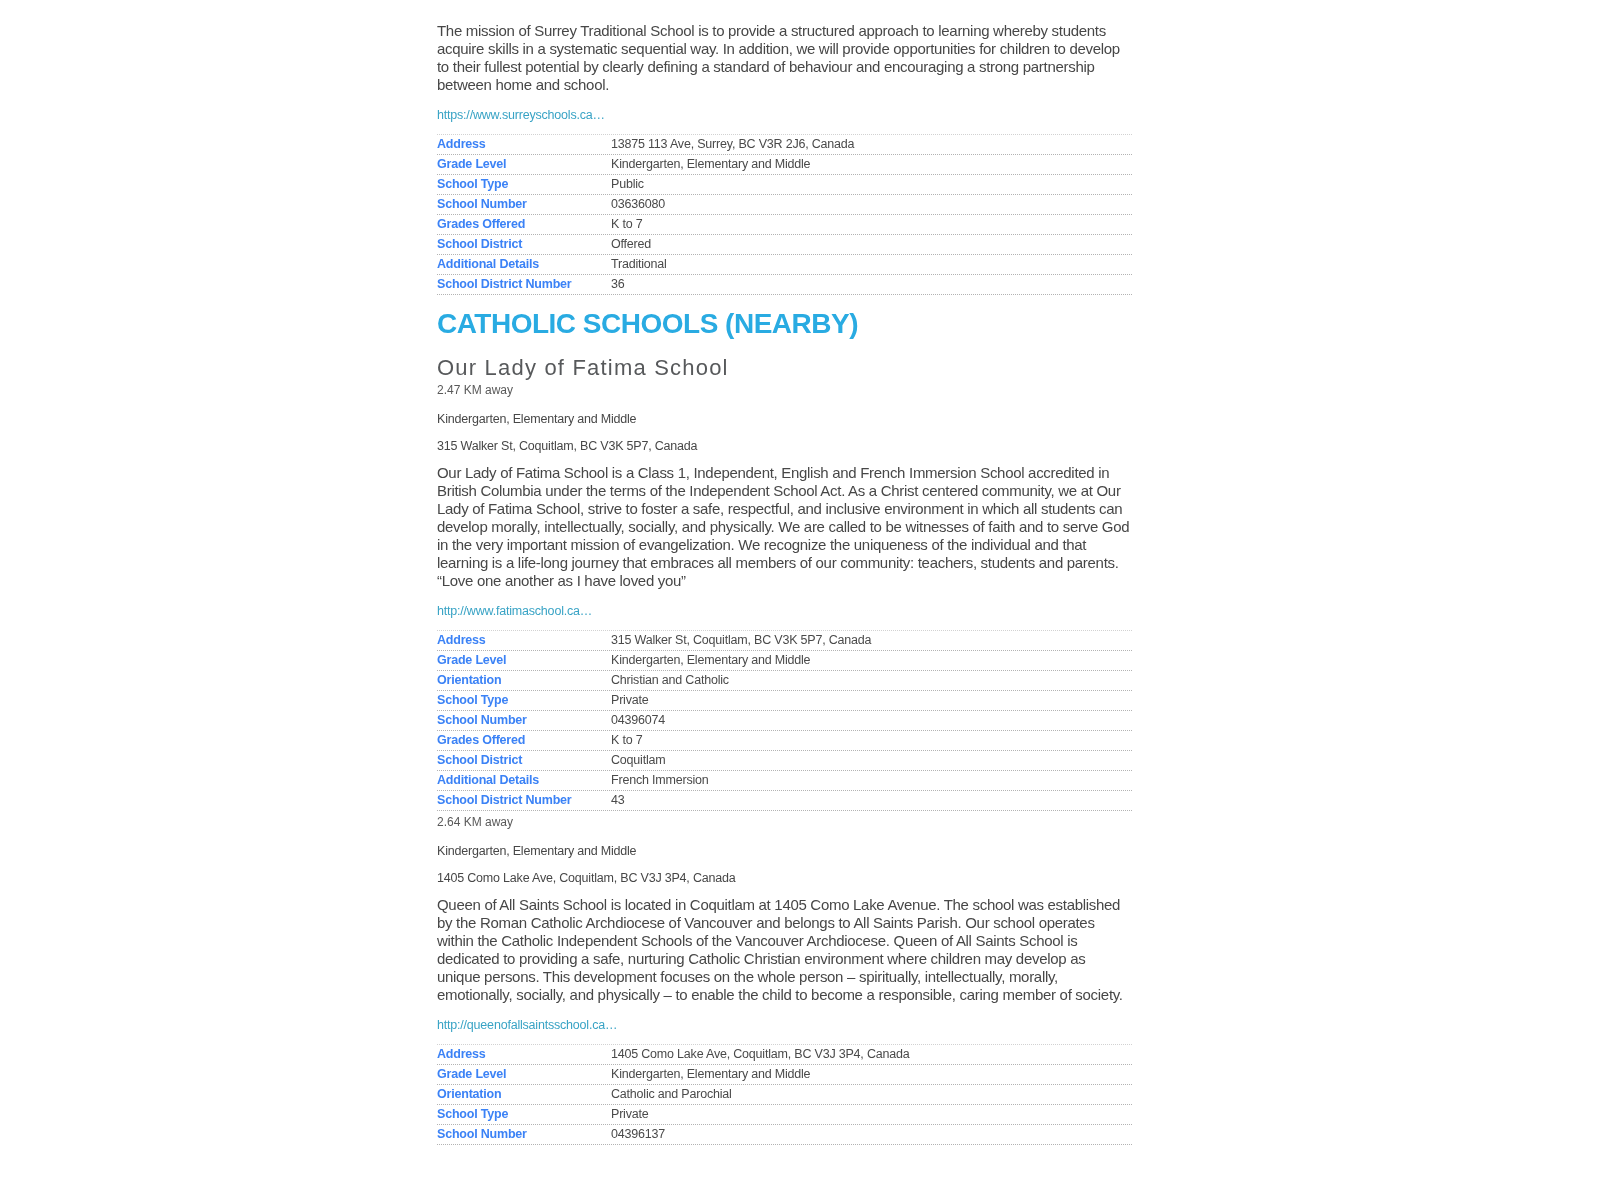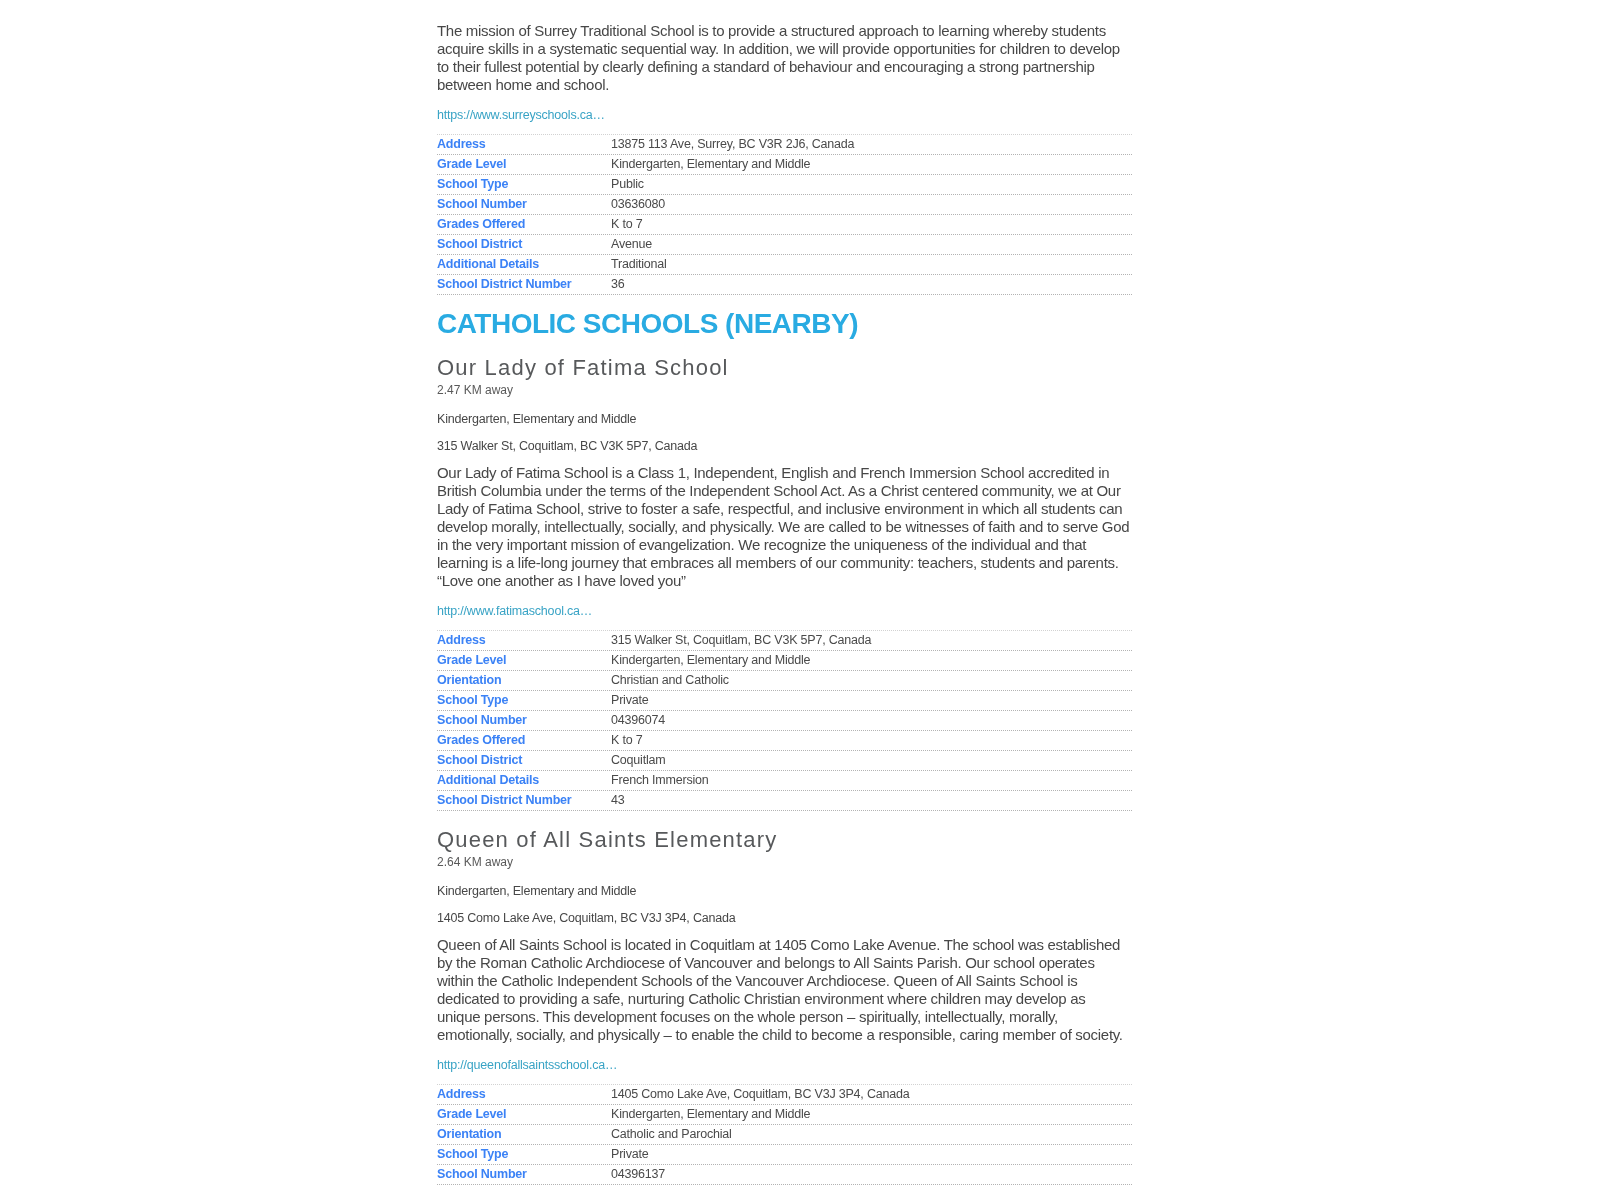"Avenue" div.dvalue { text: Avenue -> Offered }
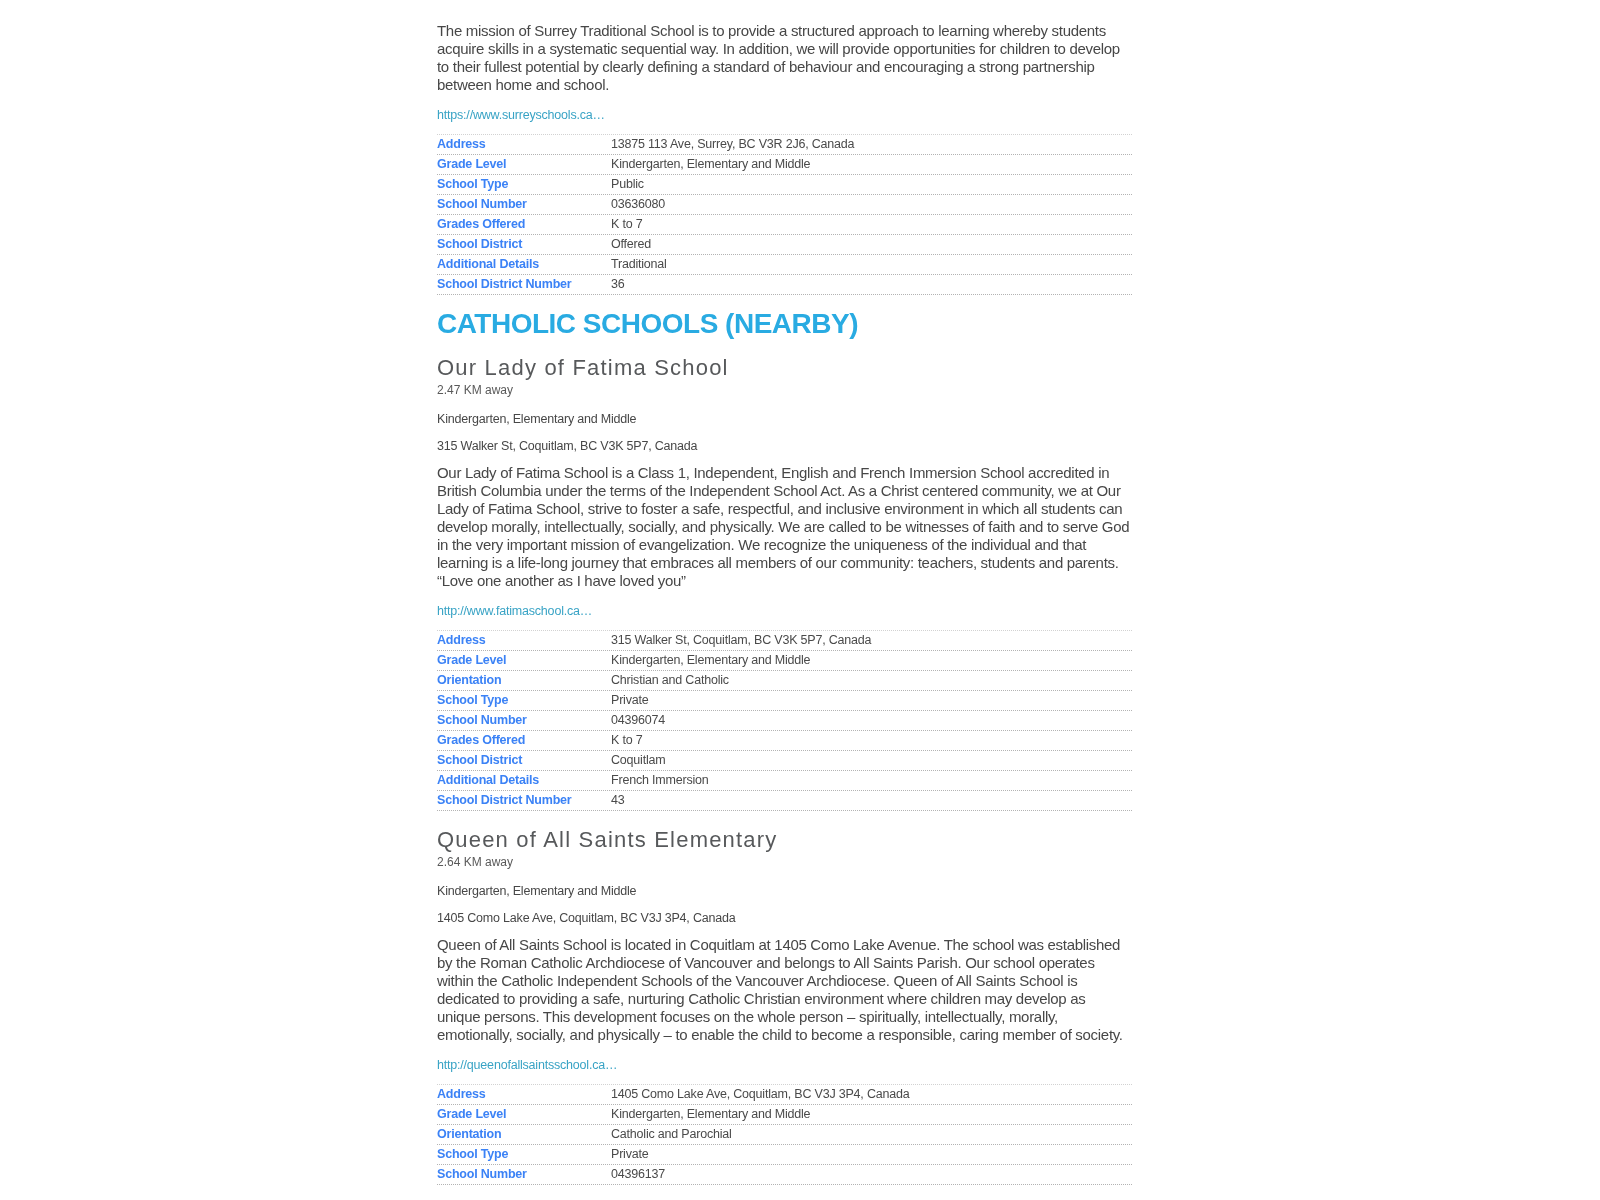"Queen of All Saints Elementary" h2.school-name { html: <h2>Queen of All Saints Elementary</h2> -> none }
